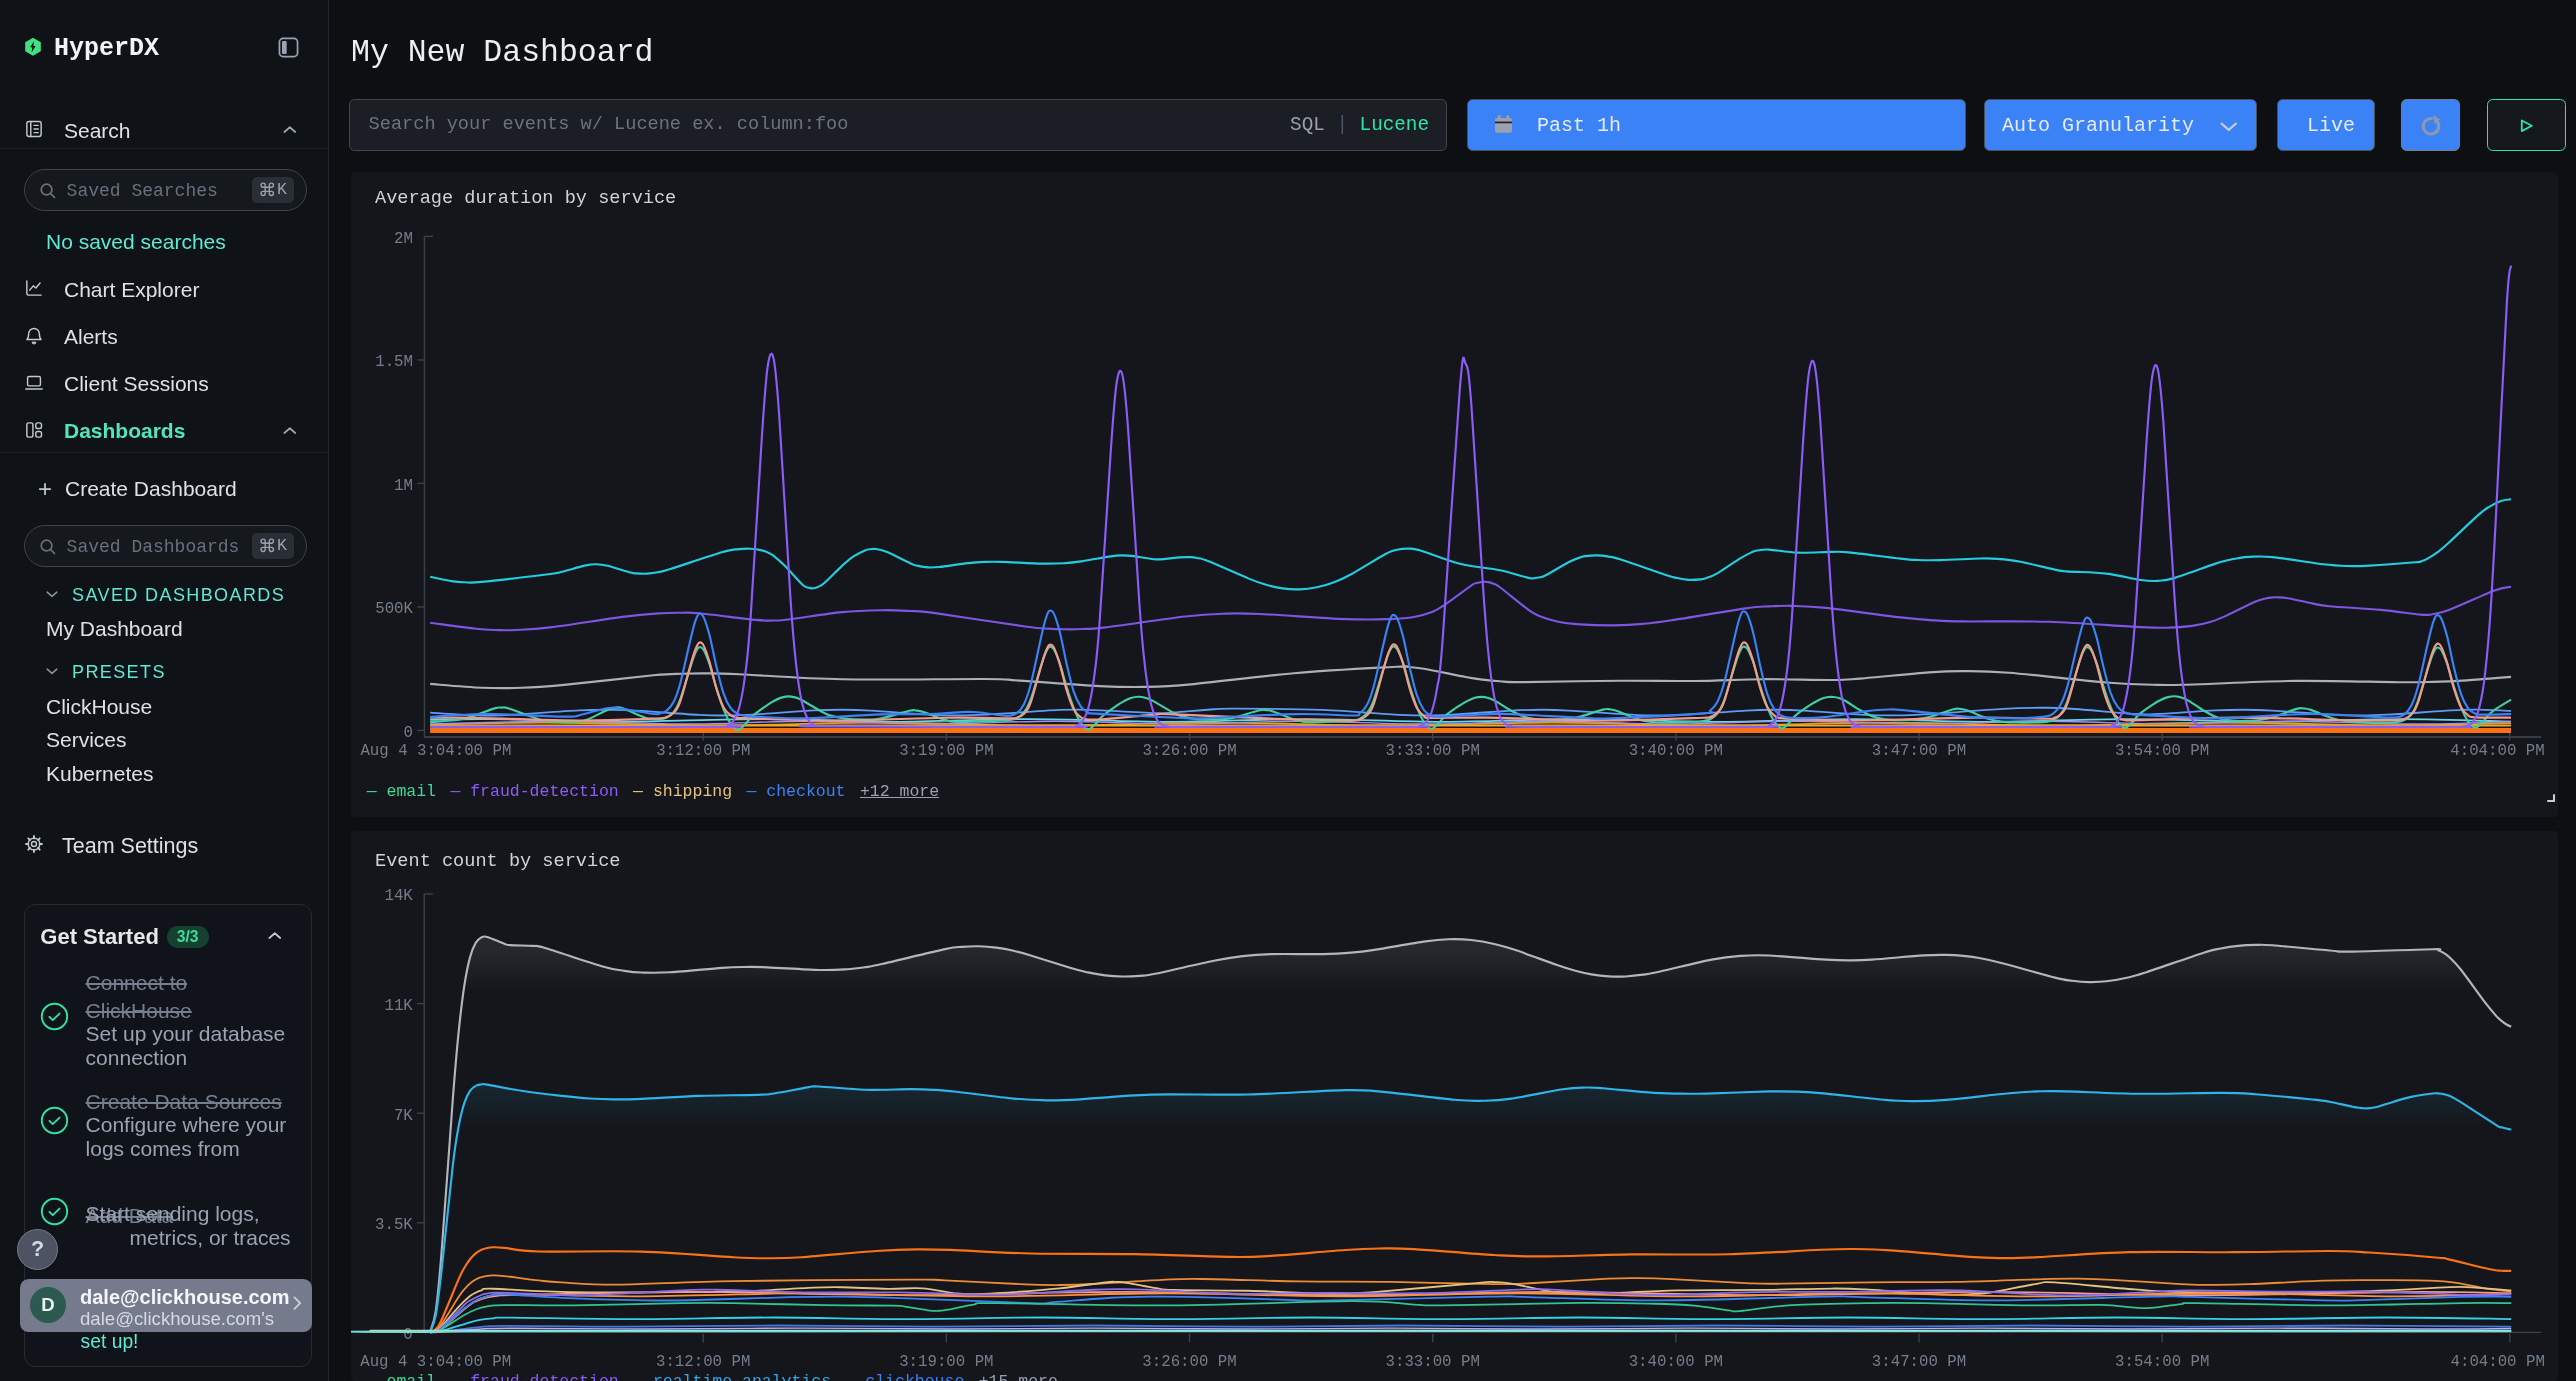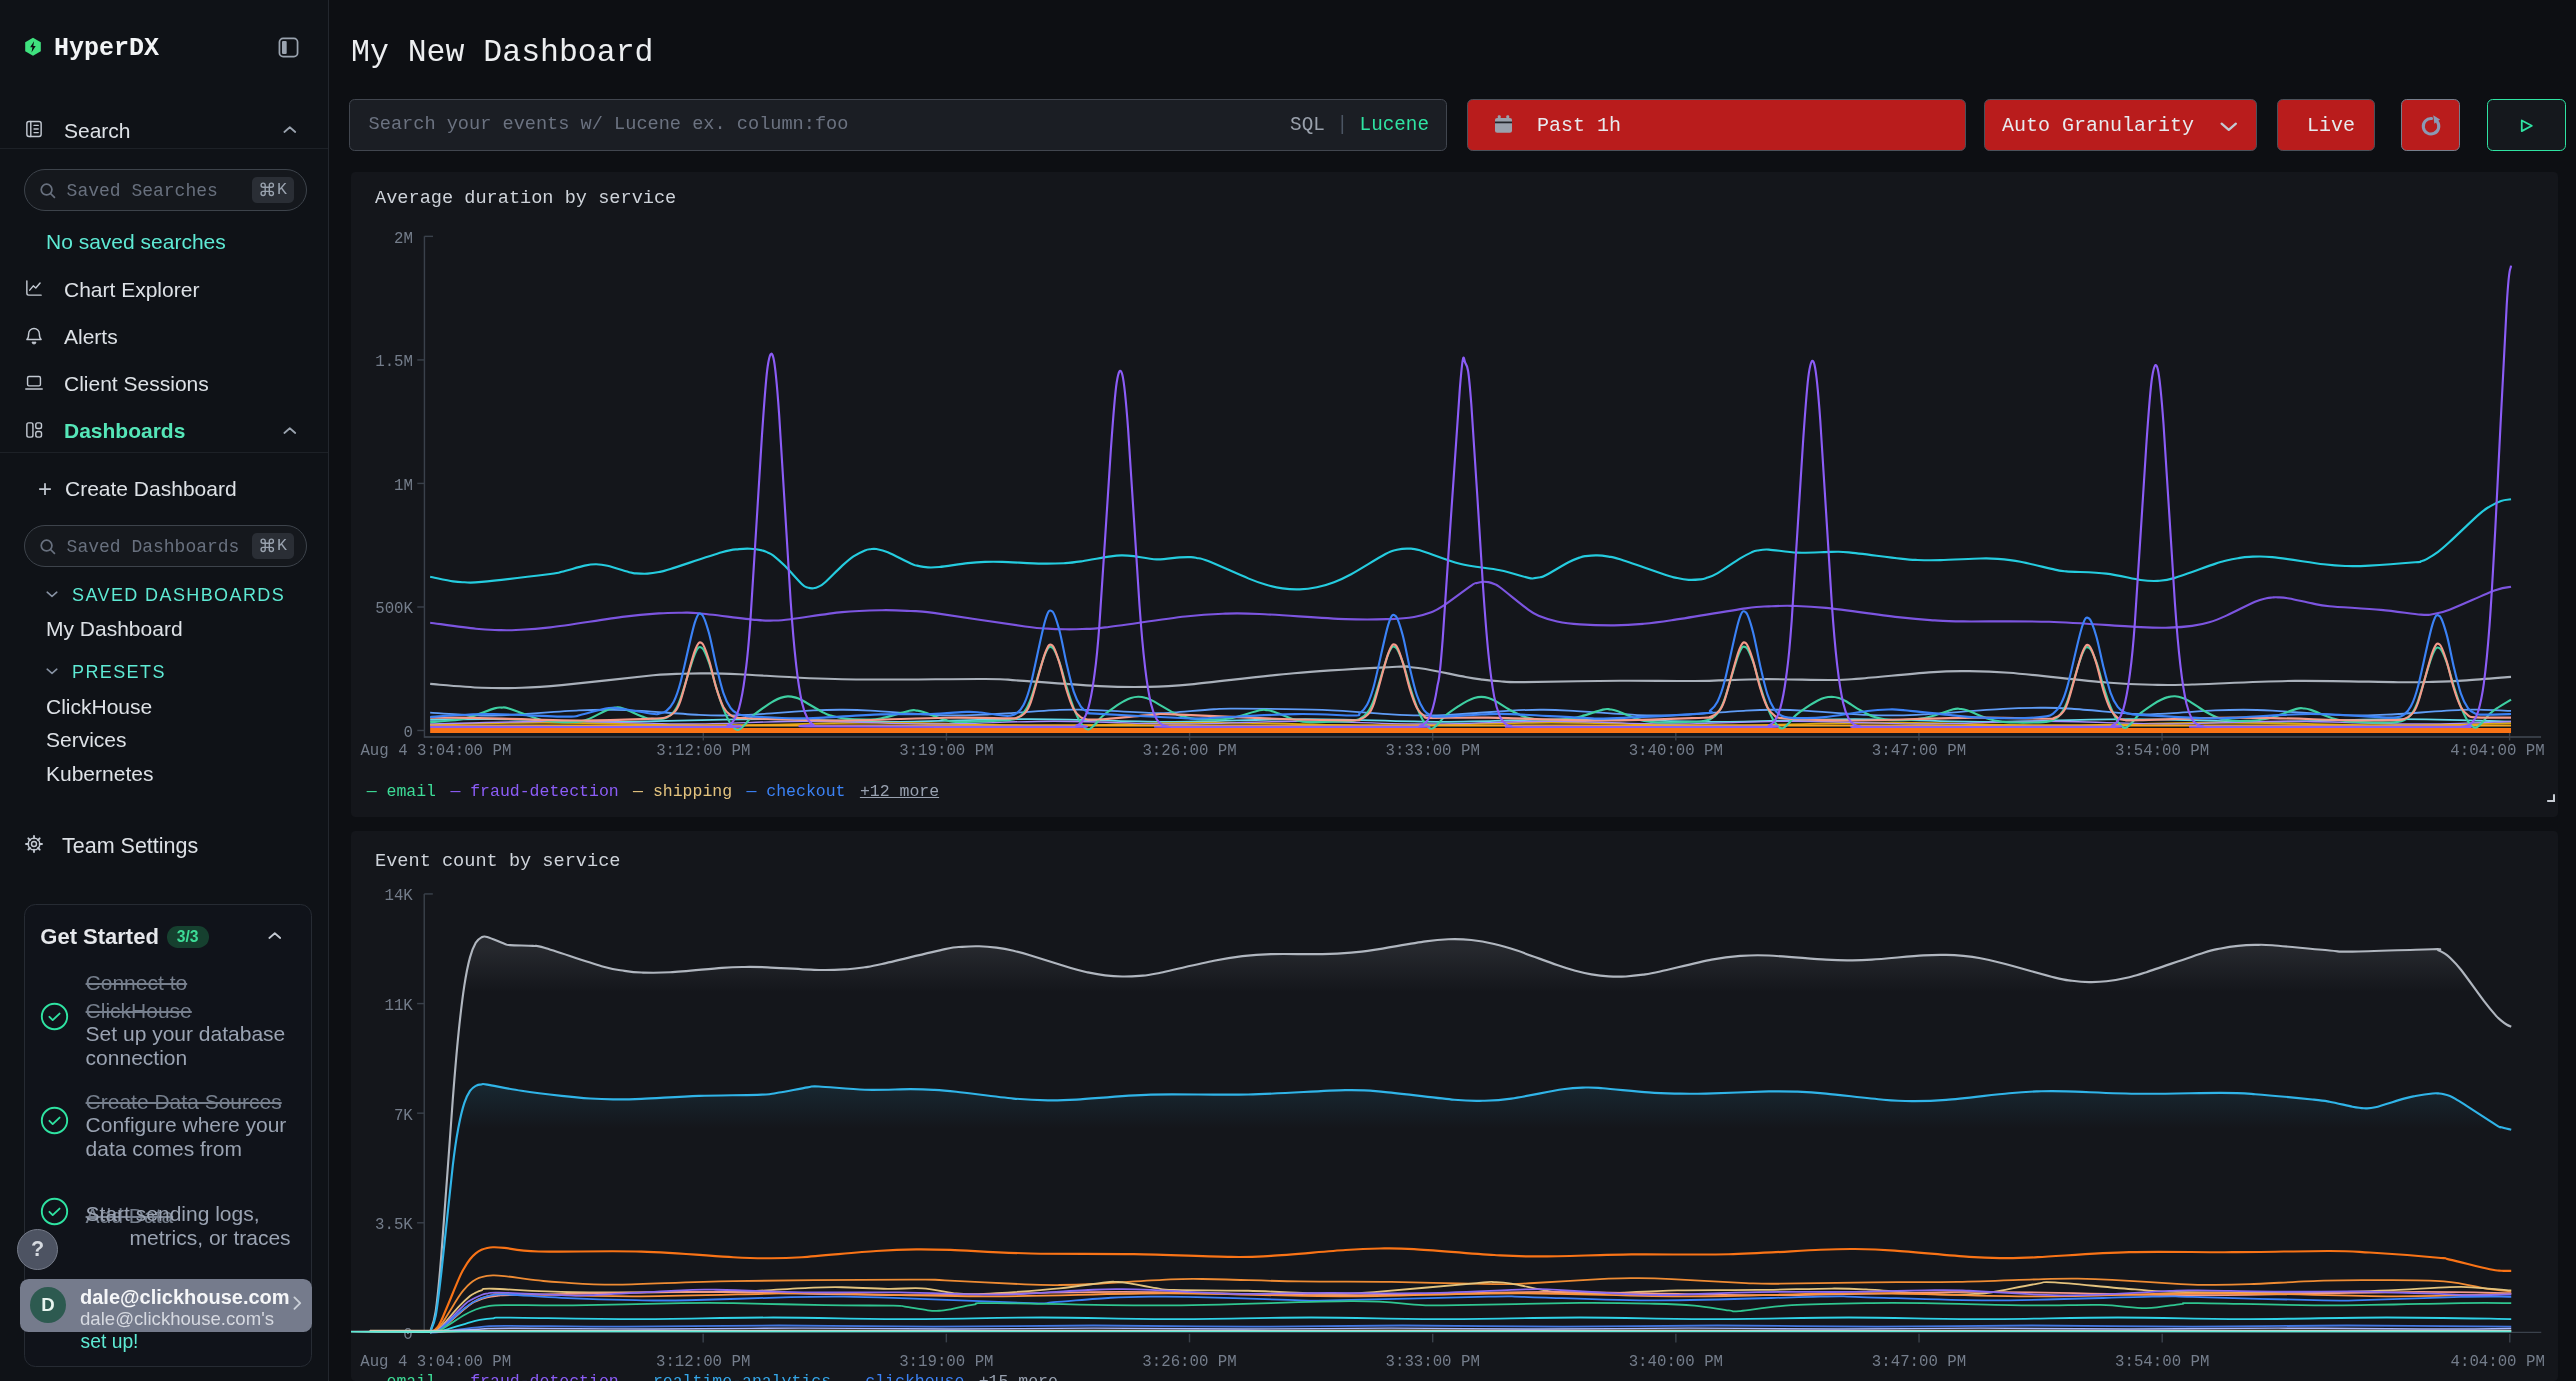"Past 1h" .box { background: #b91c1c -> #3b82f6 }
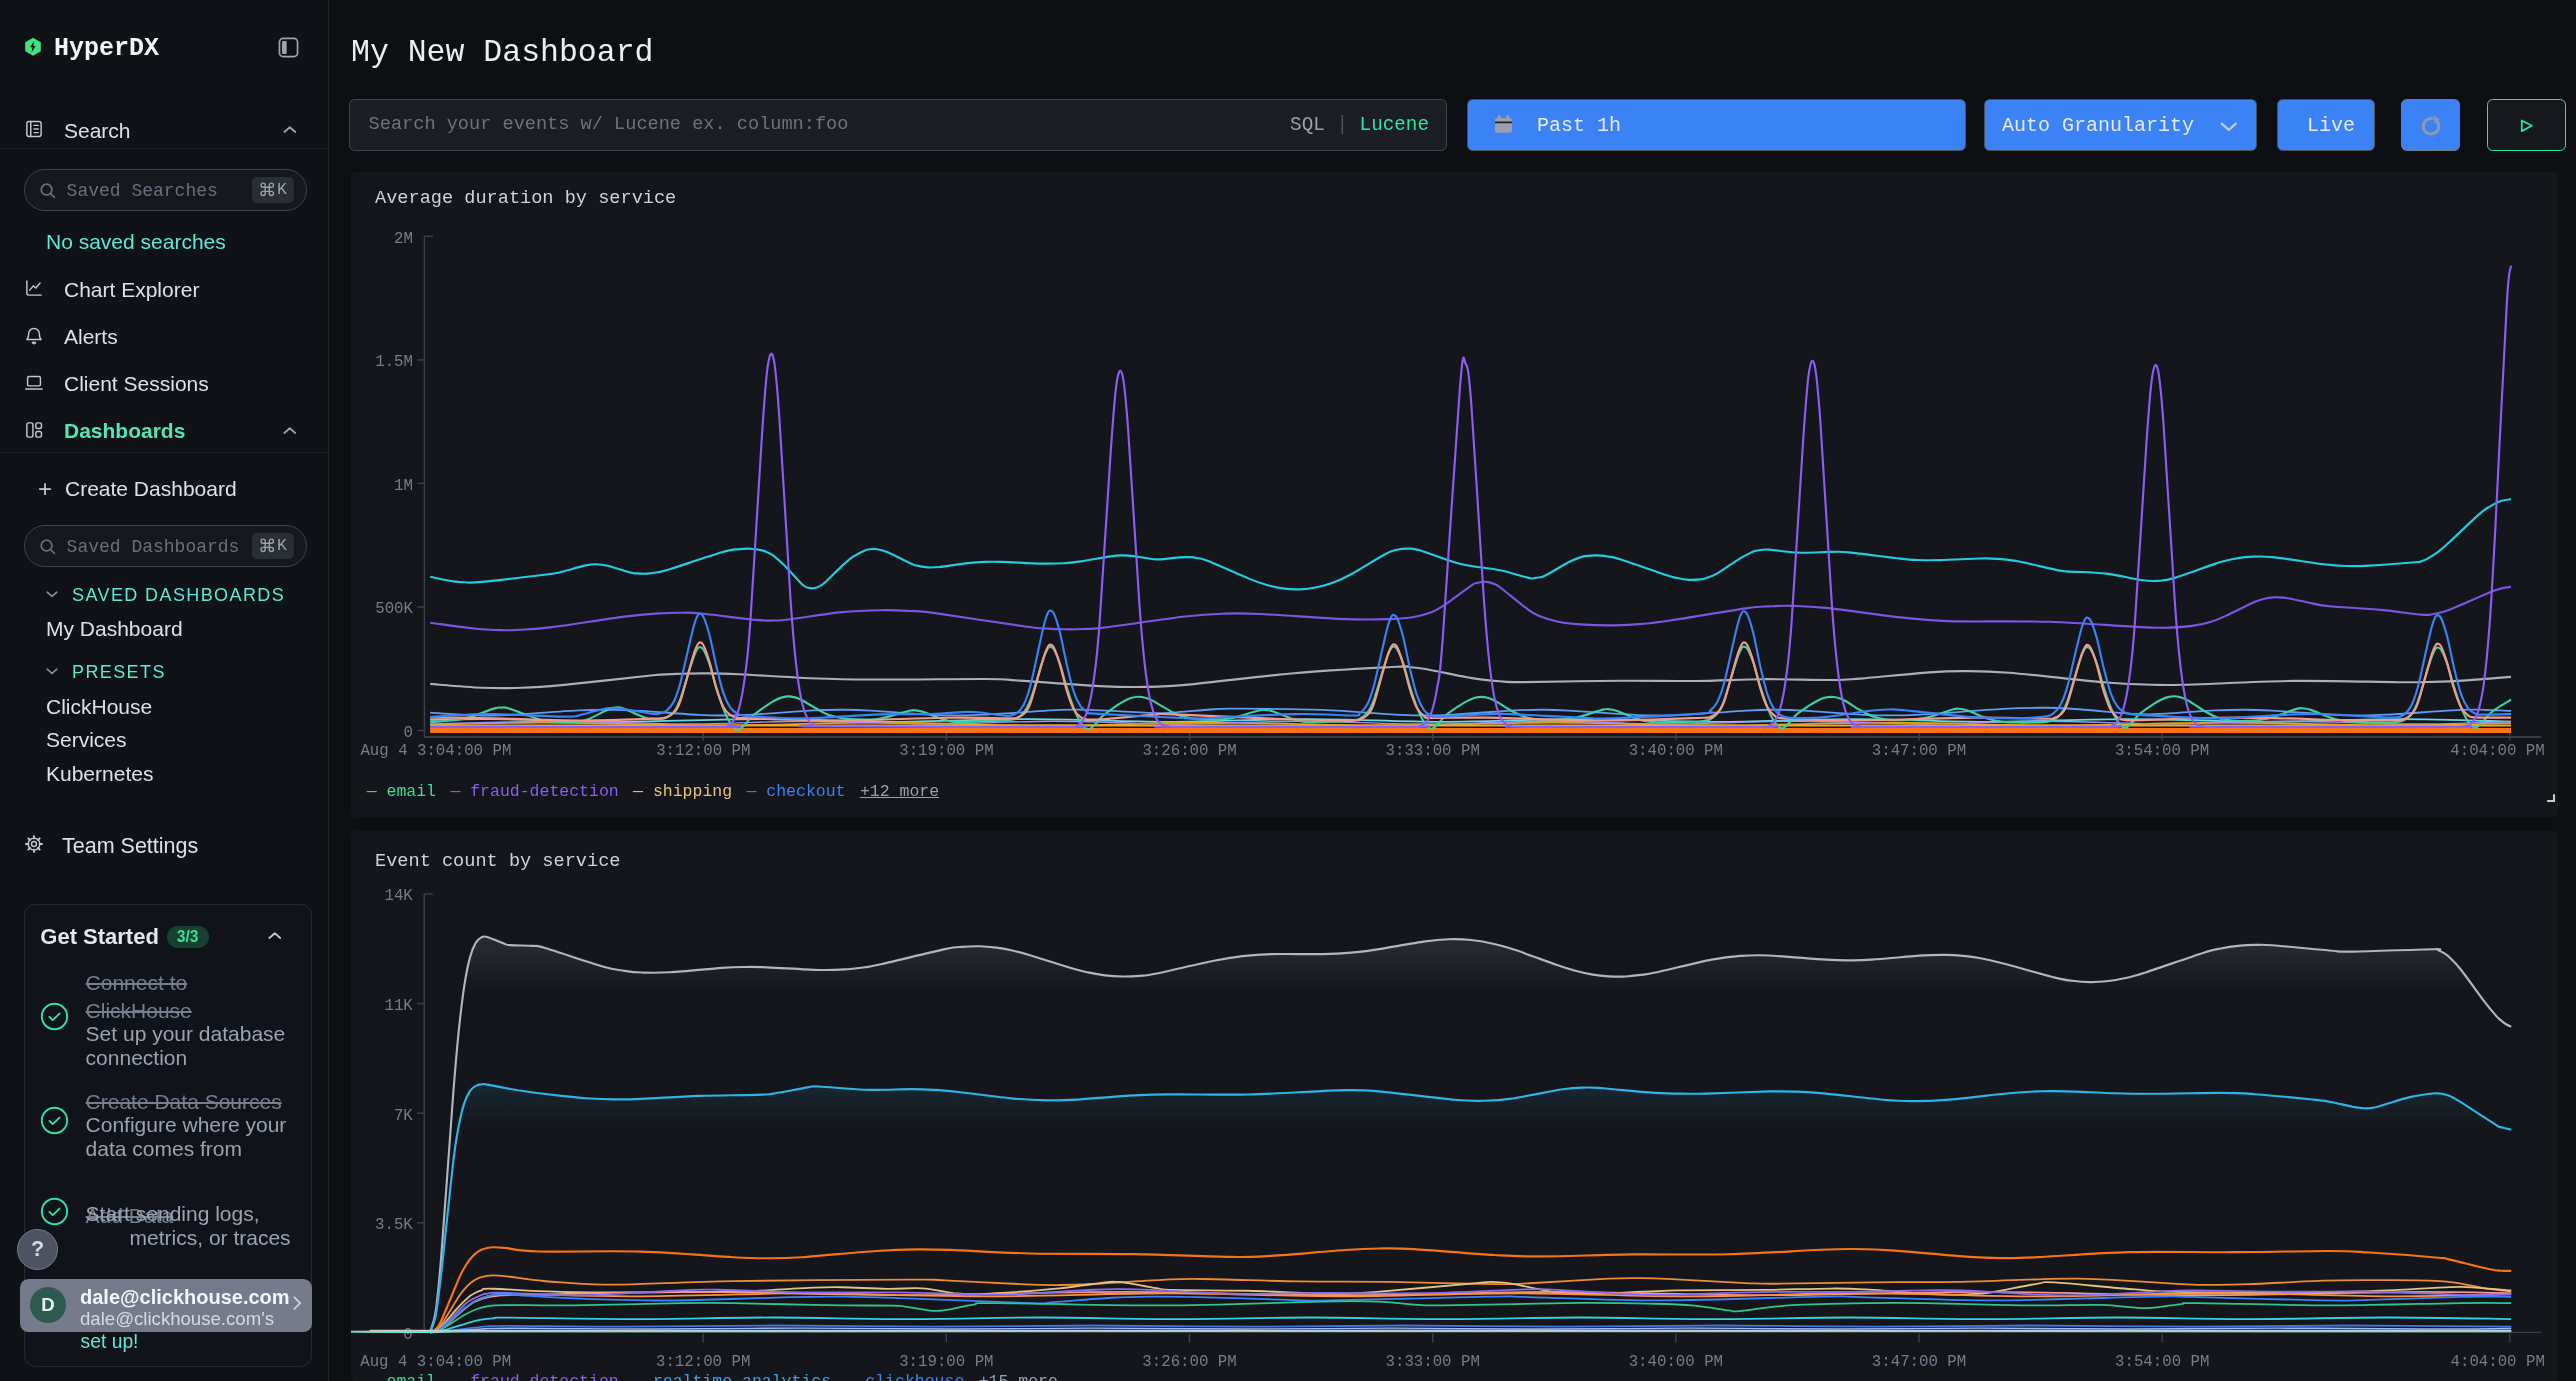"data comes from" div.abs { text: data -> logs }
